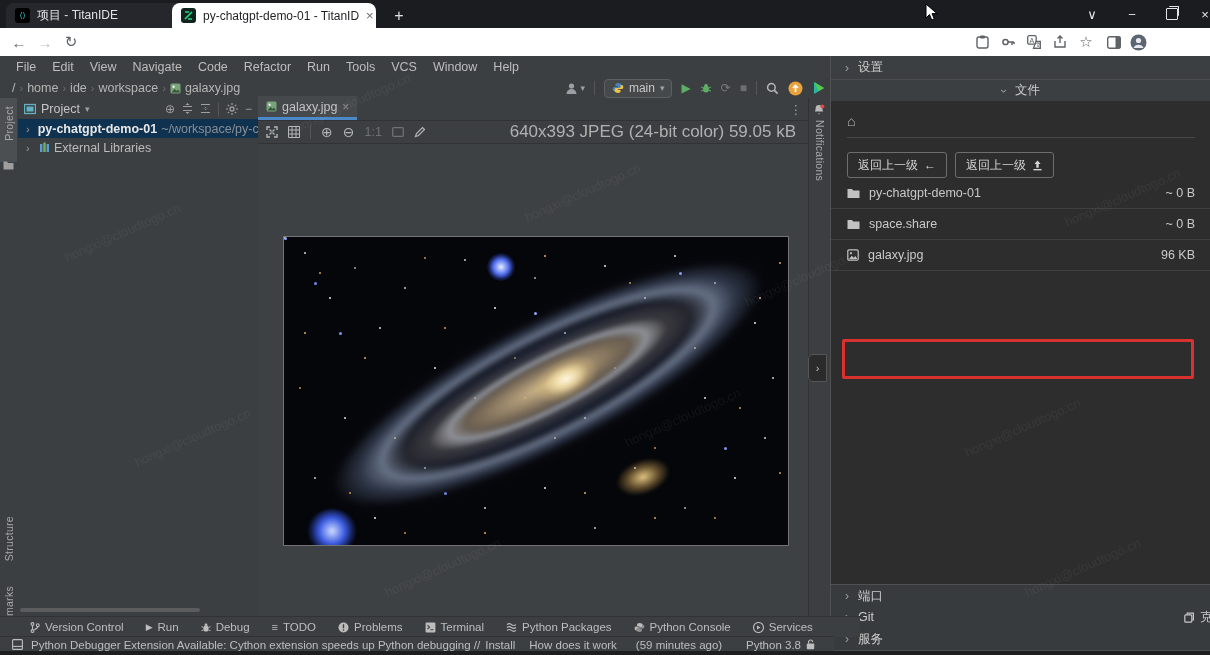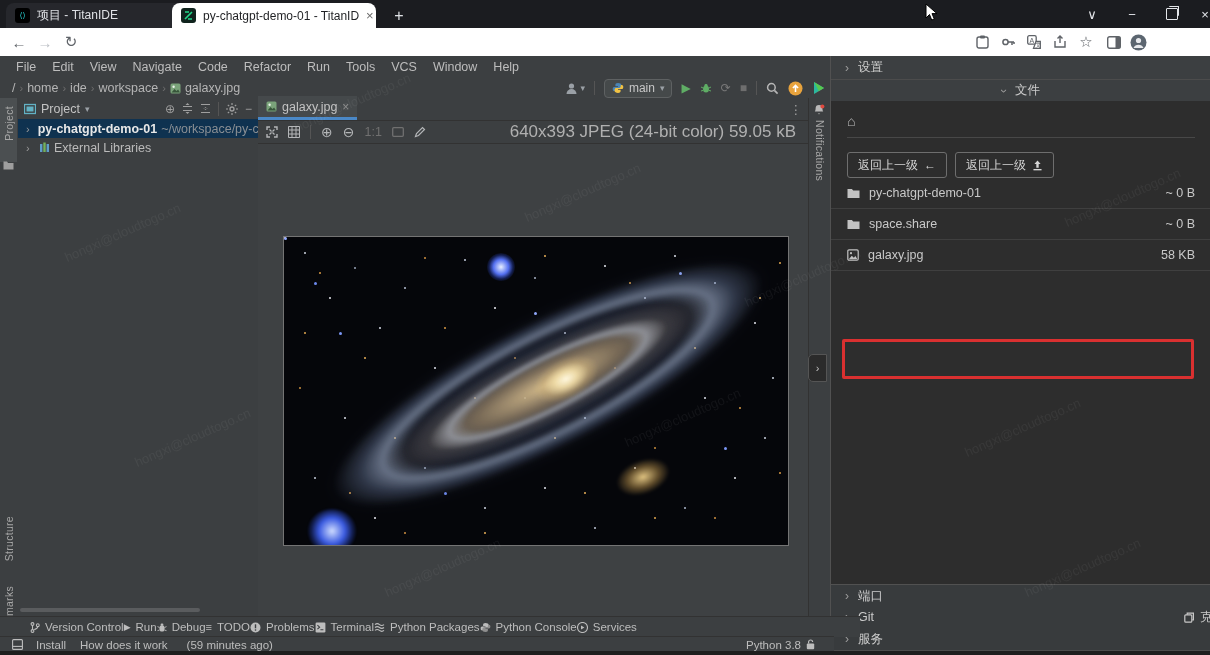"58 KB" span.fsize { text: 58 -> 96 }
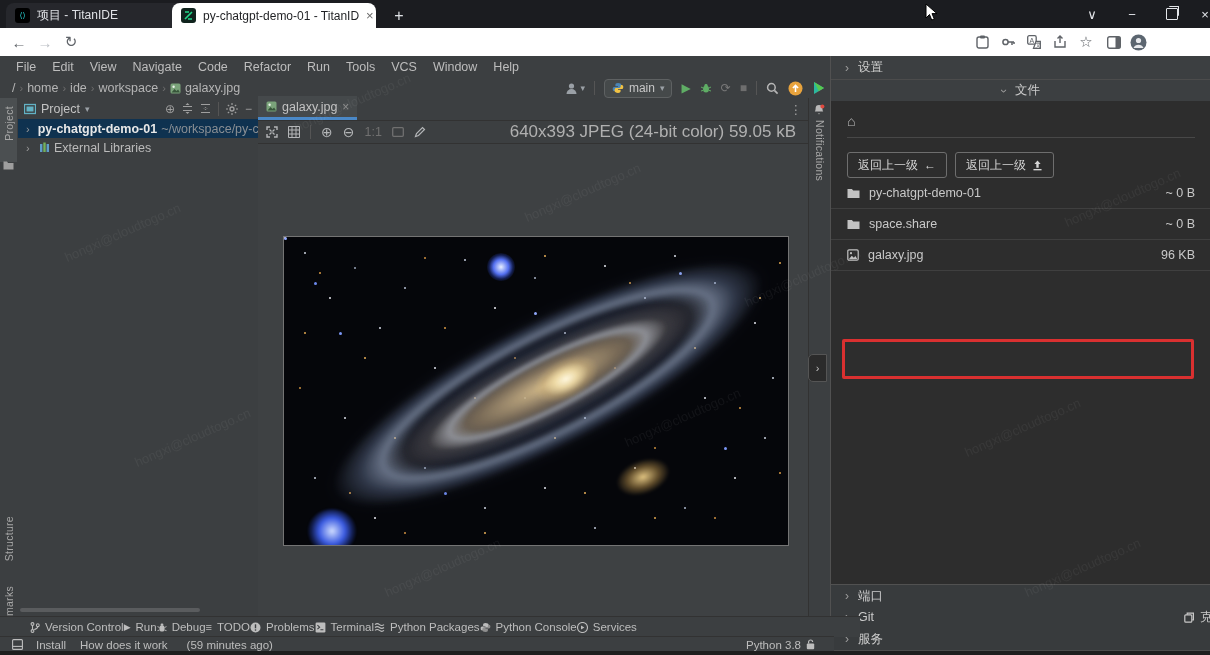"Version Control" .toolbtnbar { gap: none -> 22px }
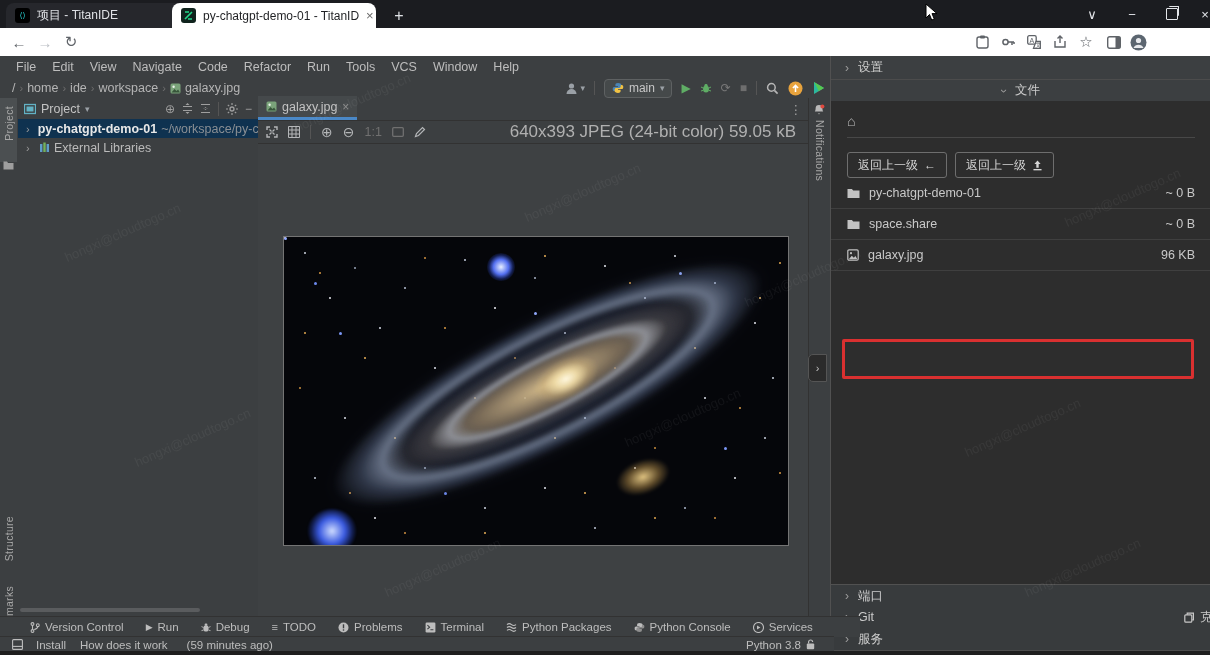"Python Debugger Extension Available:" span { html: none -> <span>Python Debugger Extension Available: Cython extension speeds up Python debugging //</span> }
